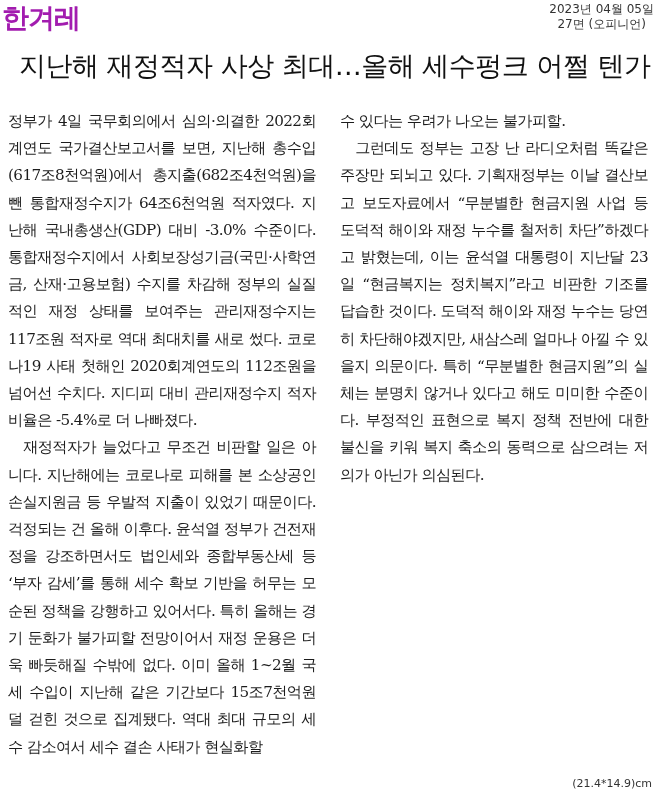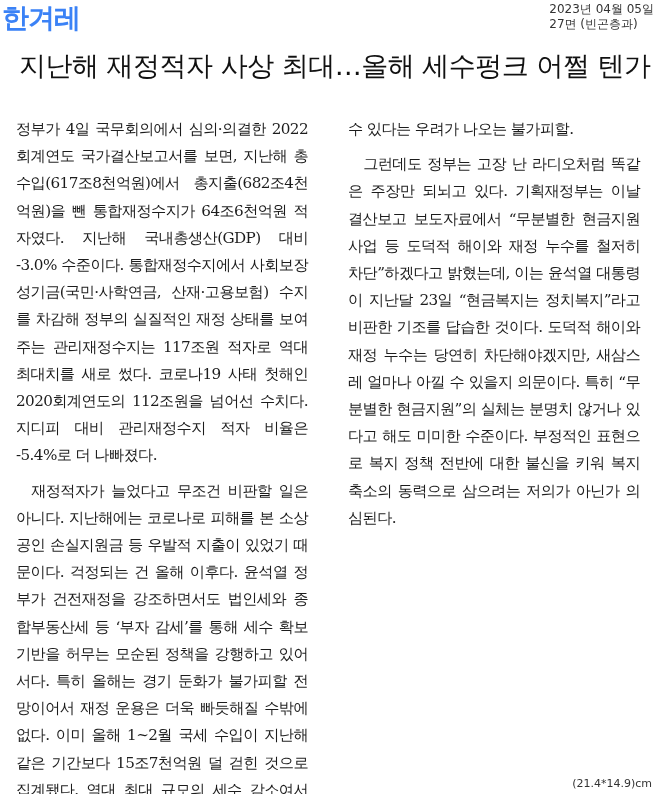"한겨레" .masthead { color: #3b82f6 -> #a21caf }
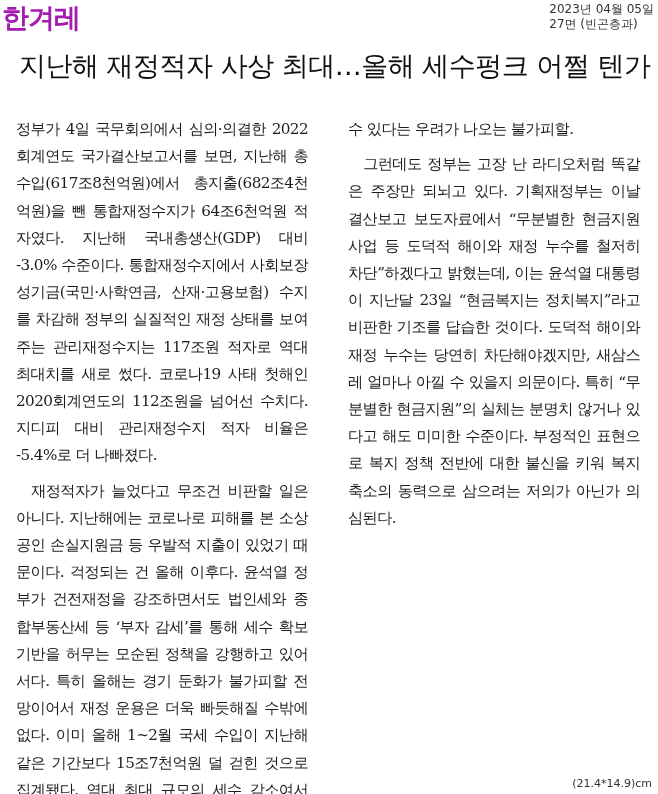"2023년 04월 05일" .meta { text-align: left -> center }
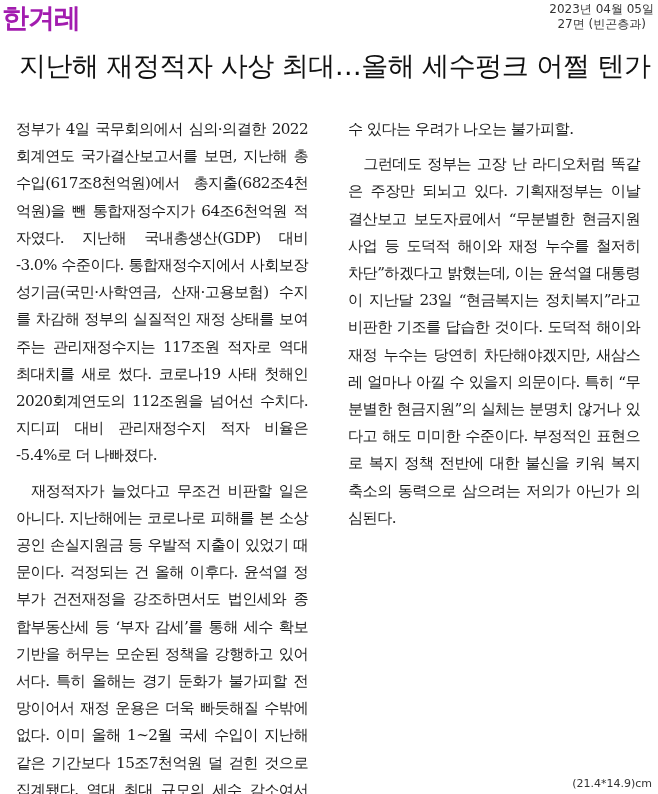"27면 (빈곤층과)" div { text: 빈곤층과 -> 오피니언 }
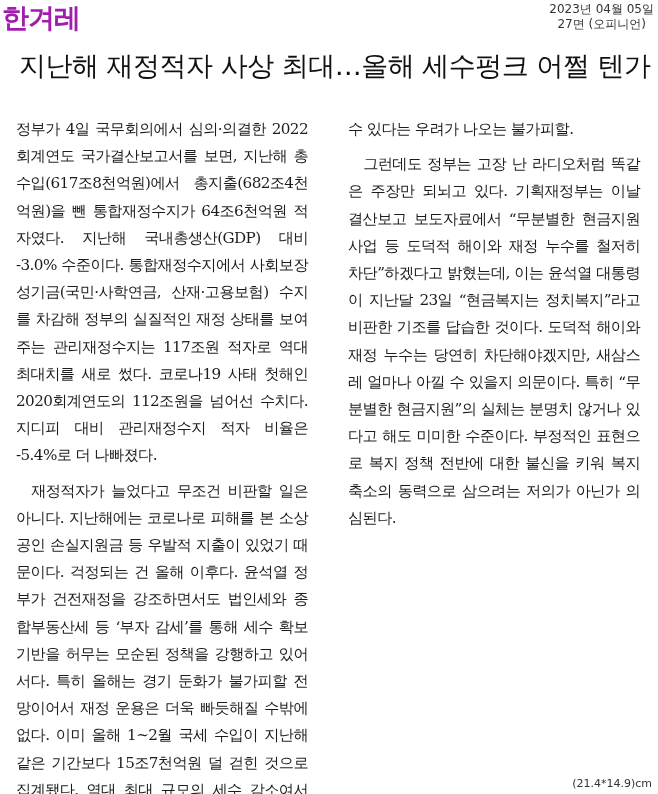"정부가 4일 국무회의에서 심의·의결한 2022회계연도" .para { margin: 8px -> 0 }
